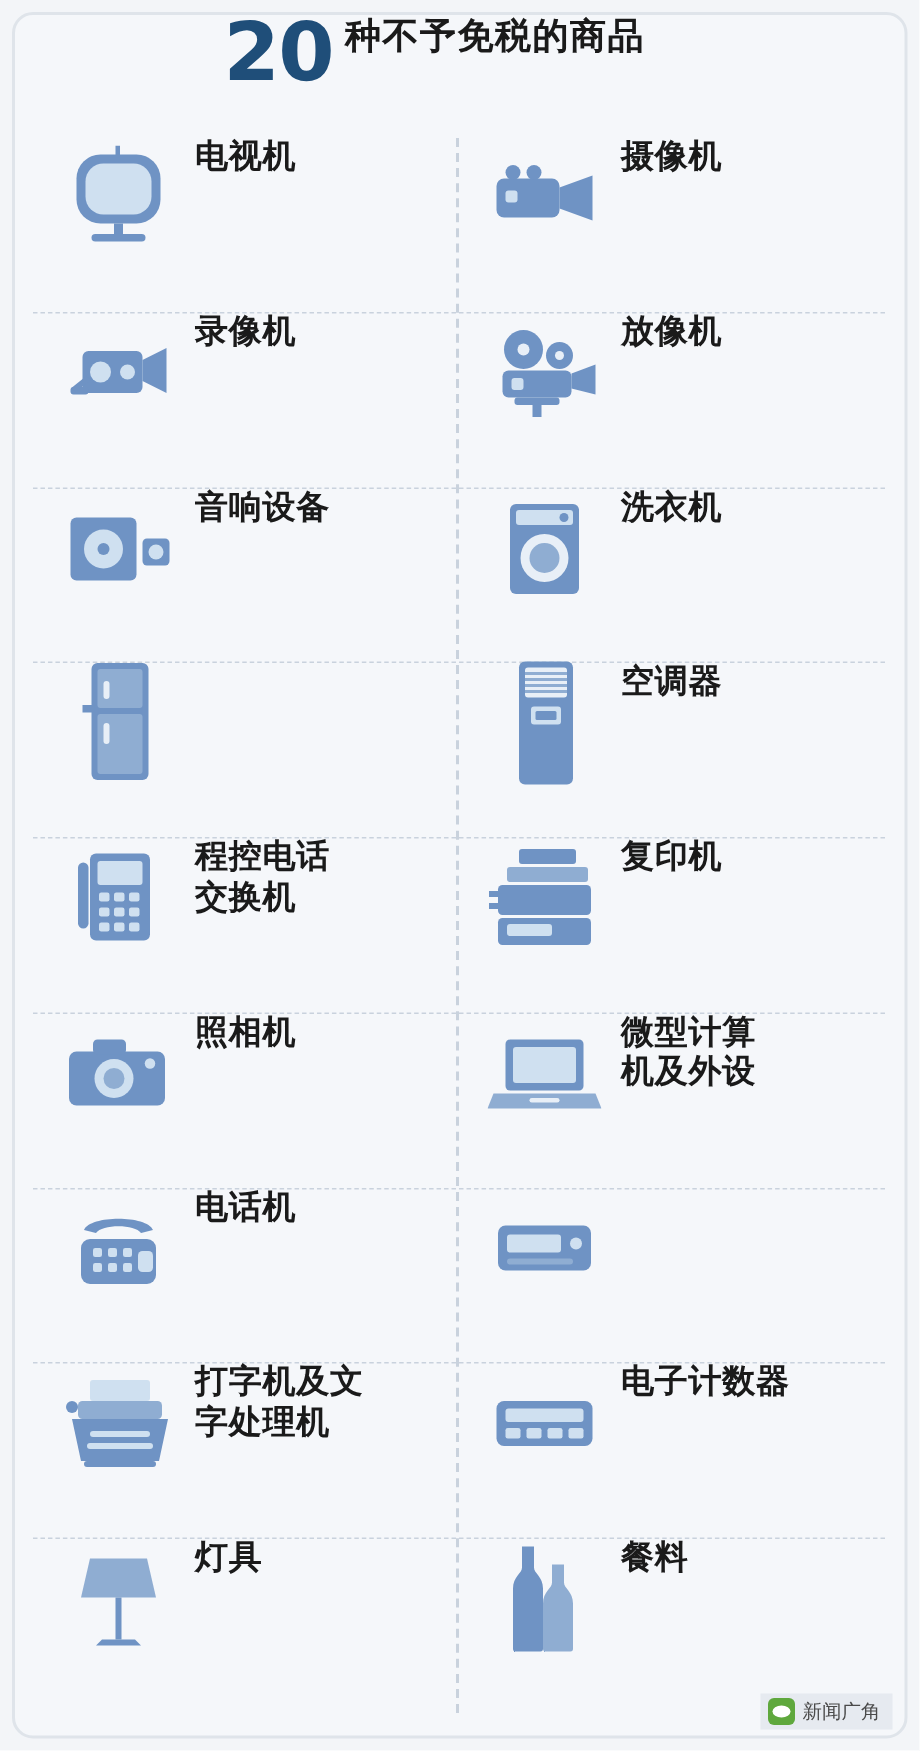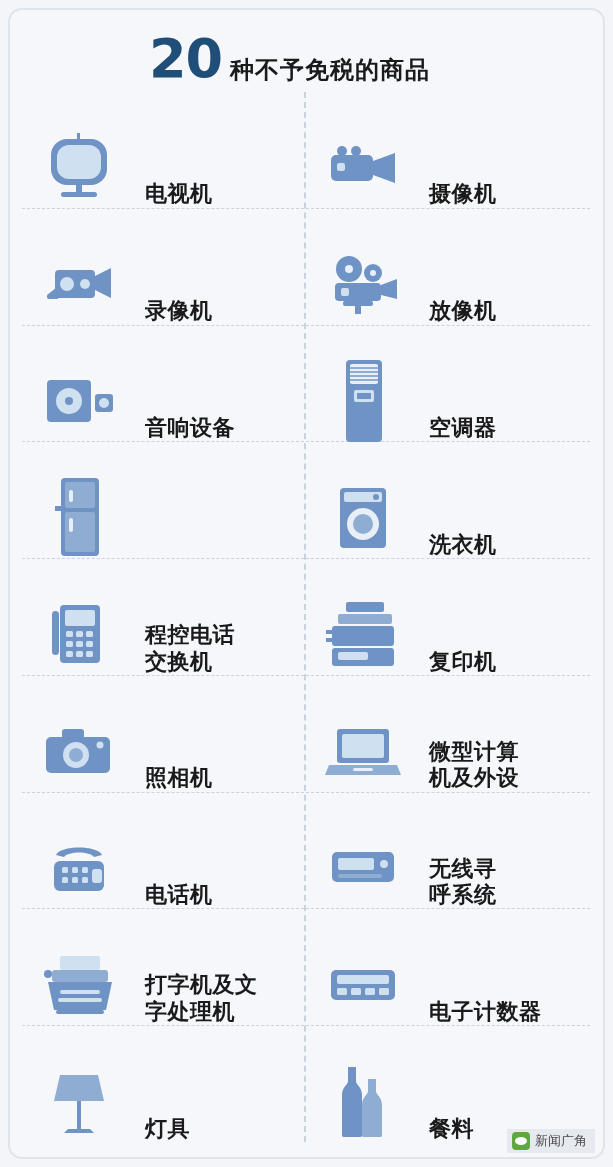"20" .title-bar { align-items: flex-end -> flex-start }
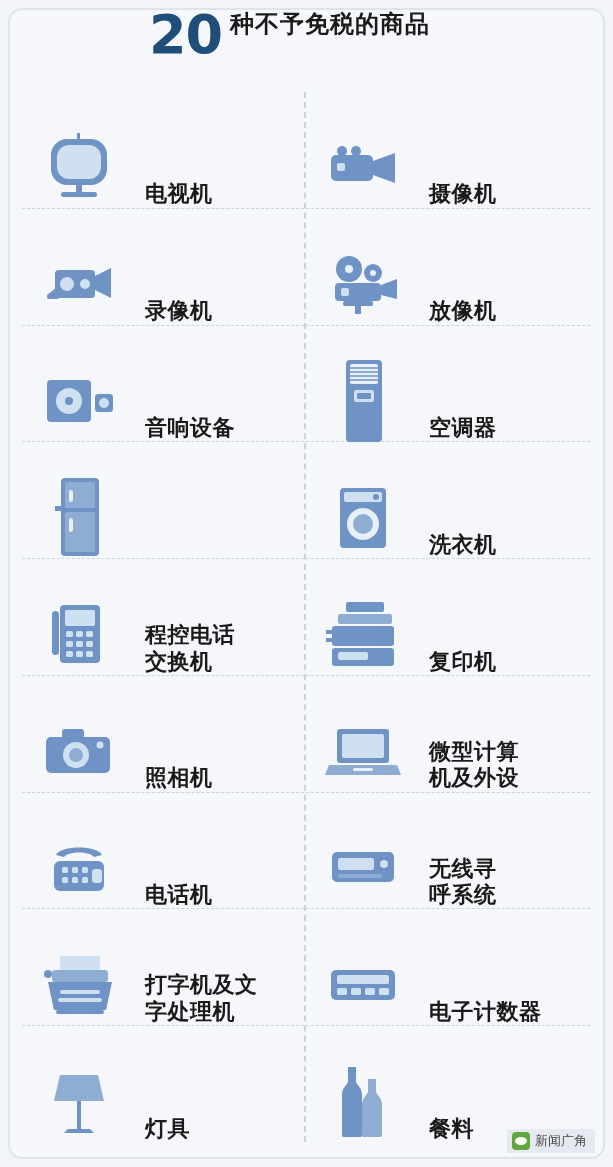"电视机" .row { align-items: flex-end -> flex-start; gap: 23px -> 8px }
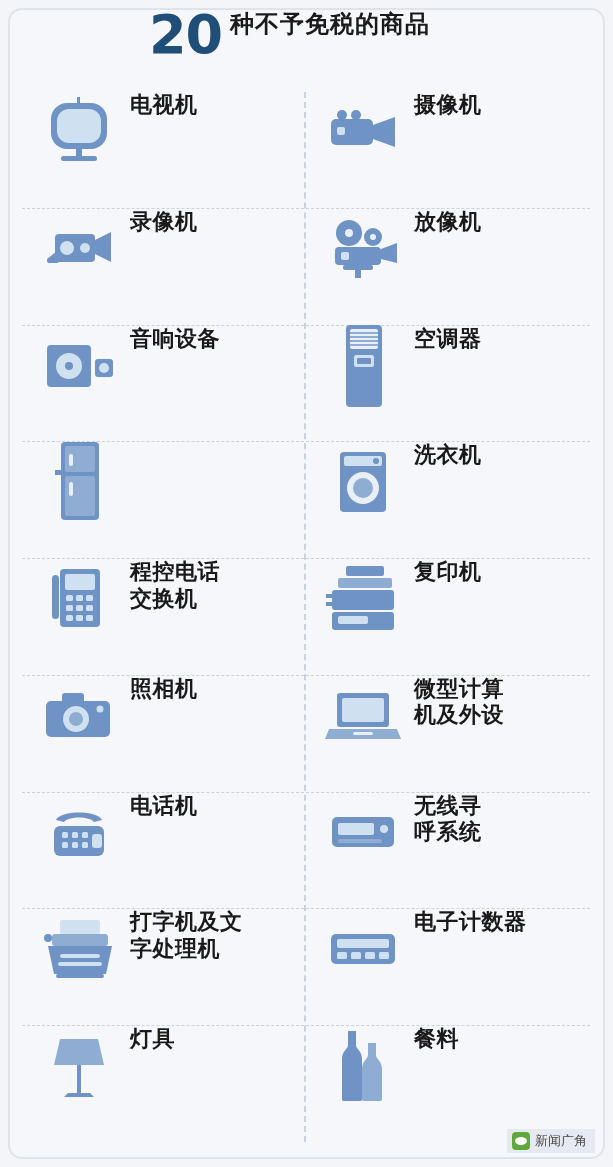"空调器" div.row { order: before "洗衣机" -> after "洗衣机" }
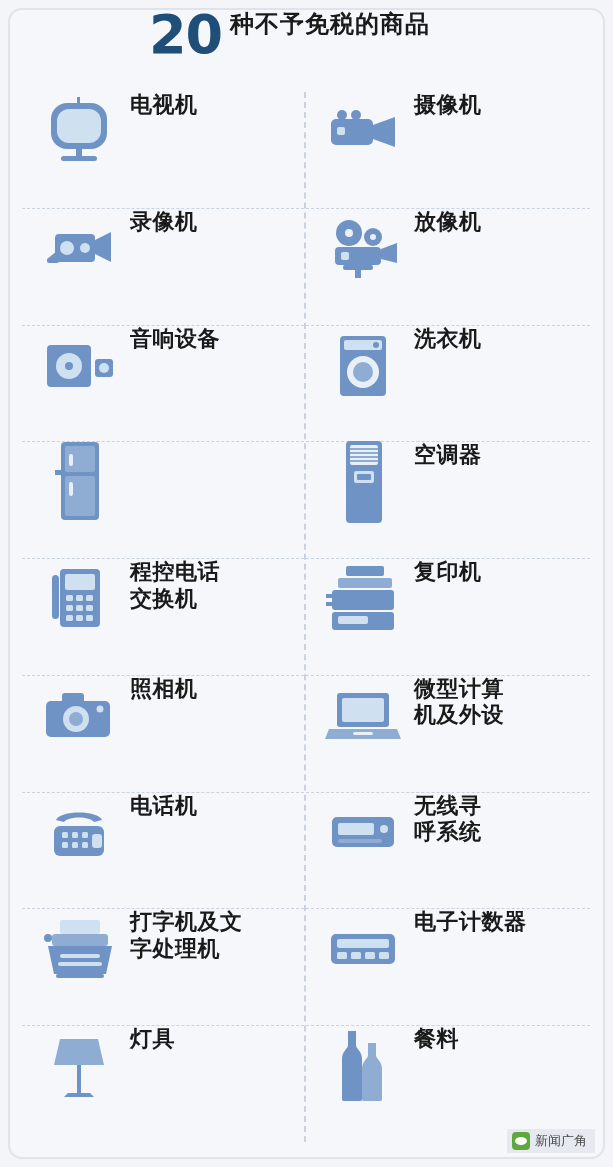"无线寻" div.label { html: <div>无线寻 呼系统</div> -> none }
